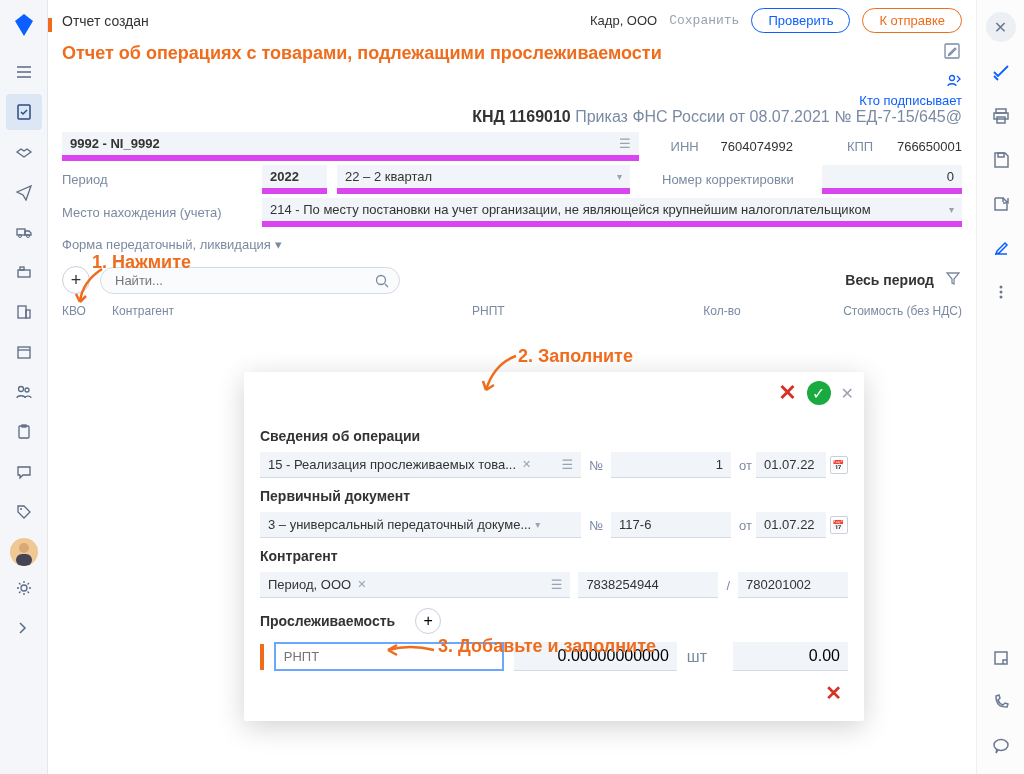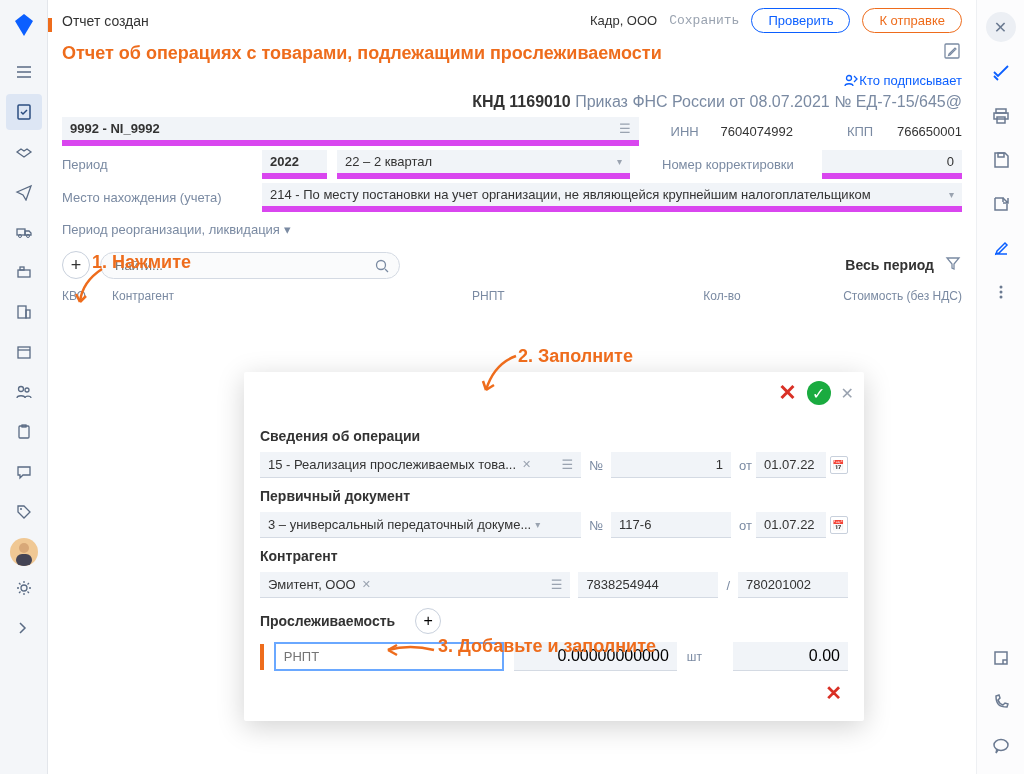"Кто подписывает" .sublinks { align-items: flex-start -> flex-end; flex-direction: none -> column }
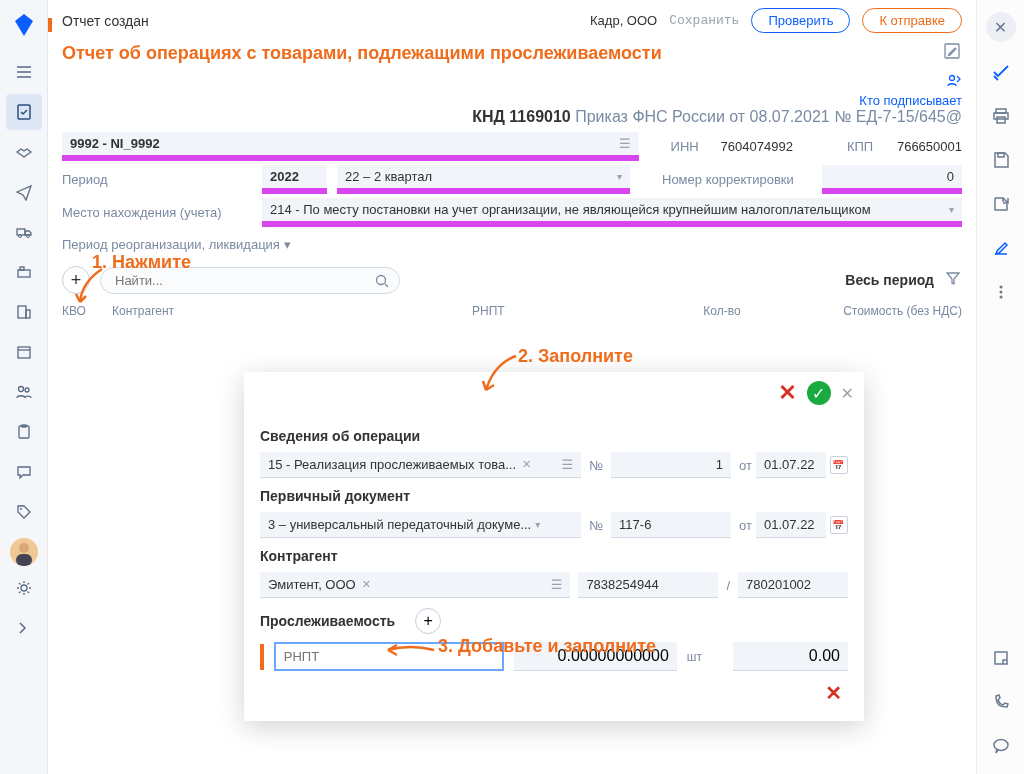"Период реорганизации, ликвидация" span { text: Период реорганизации -> Форма передаточный }
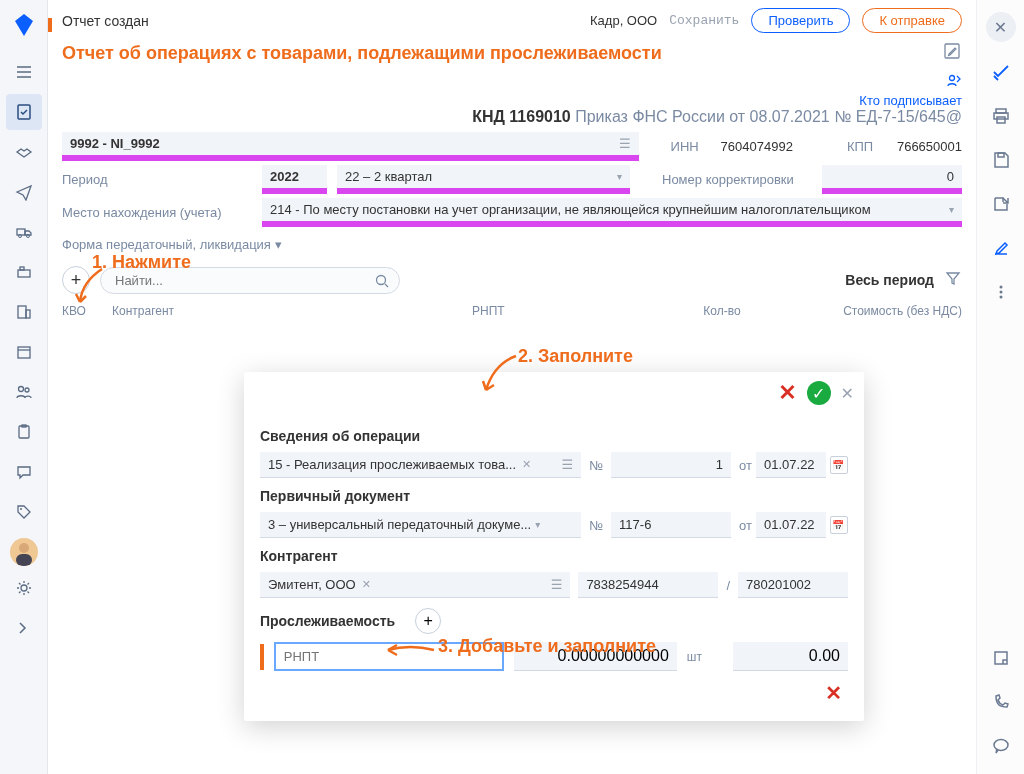"Эмитент, ООО" span { text: Эмитент -> Период }
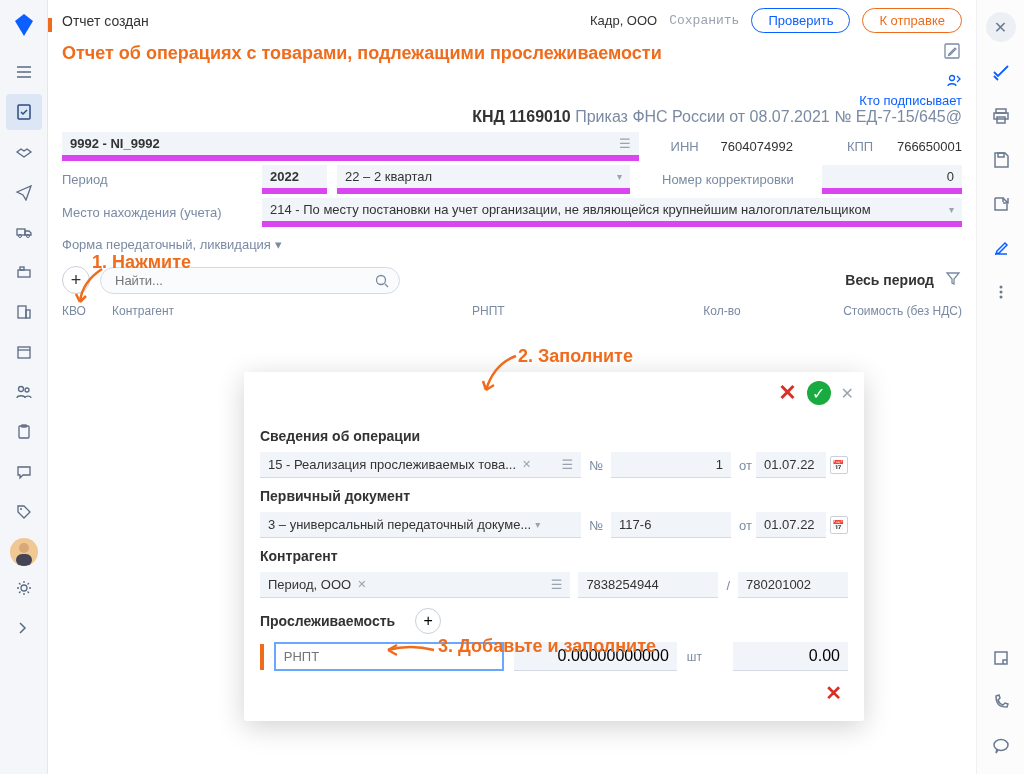"шт" .trace-row .unit { font-size: 12px -> 16px }
